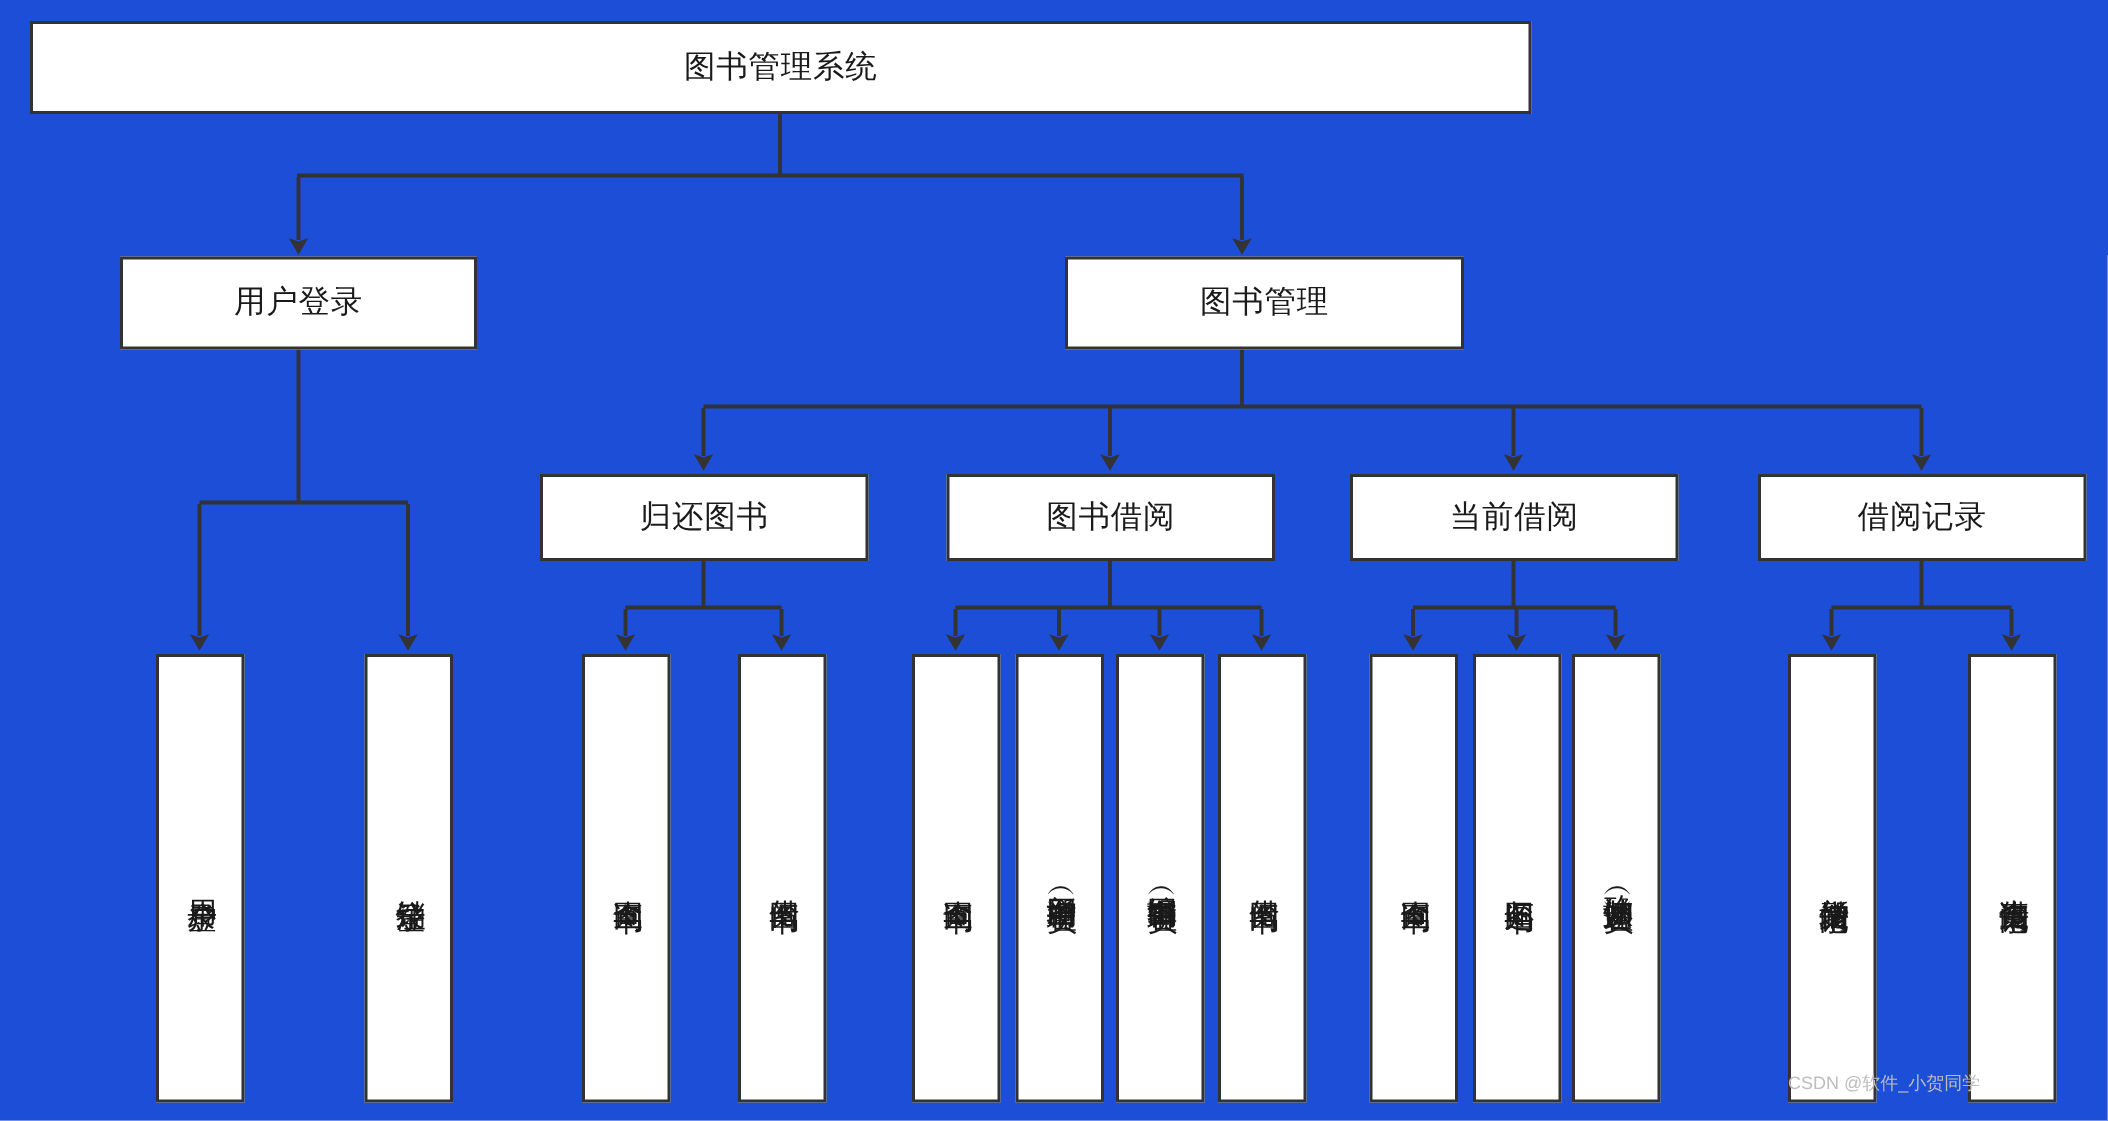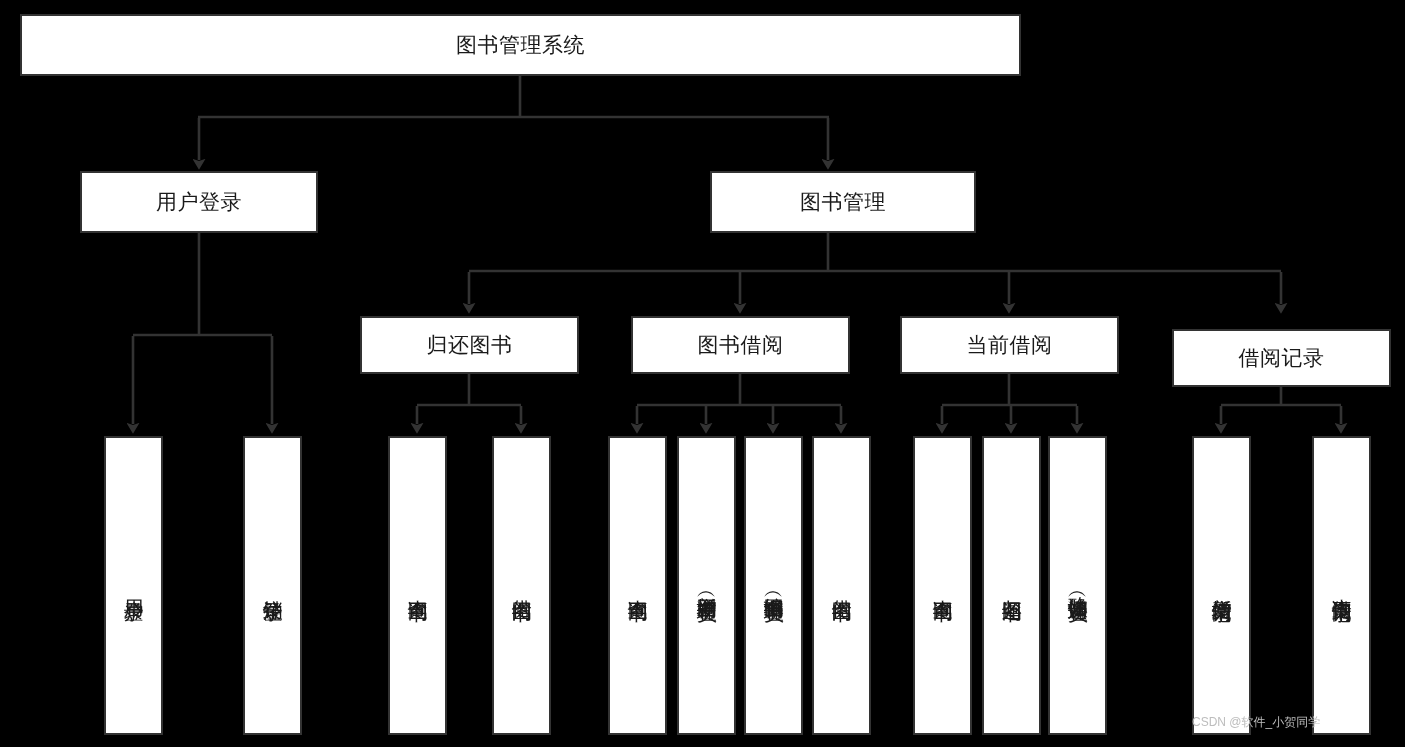"图书管理系统" #diagram-root { background: #000000 -> #1d4ed8 }
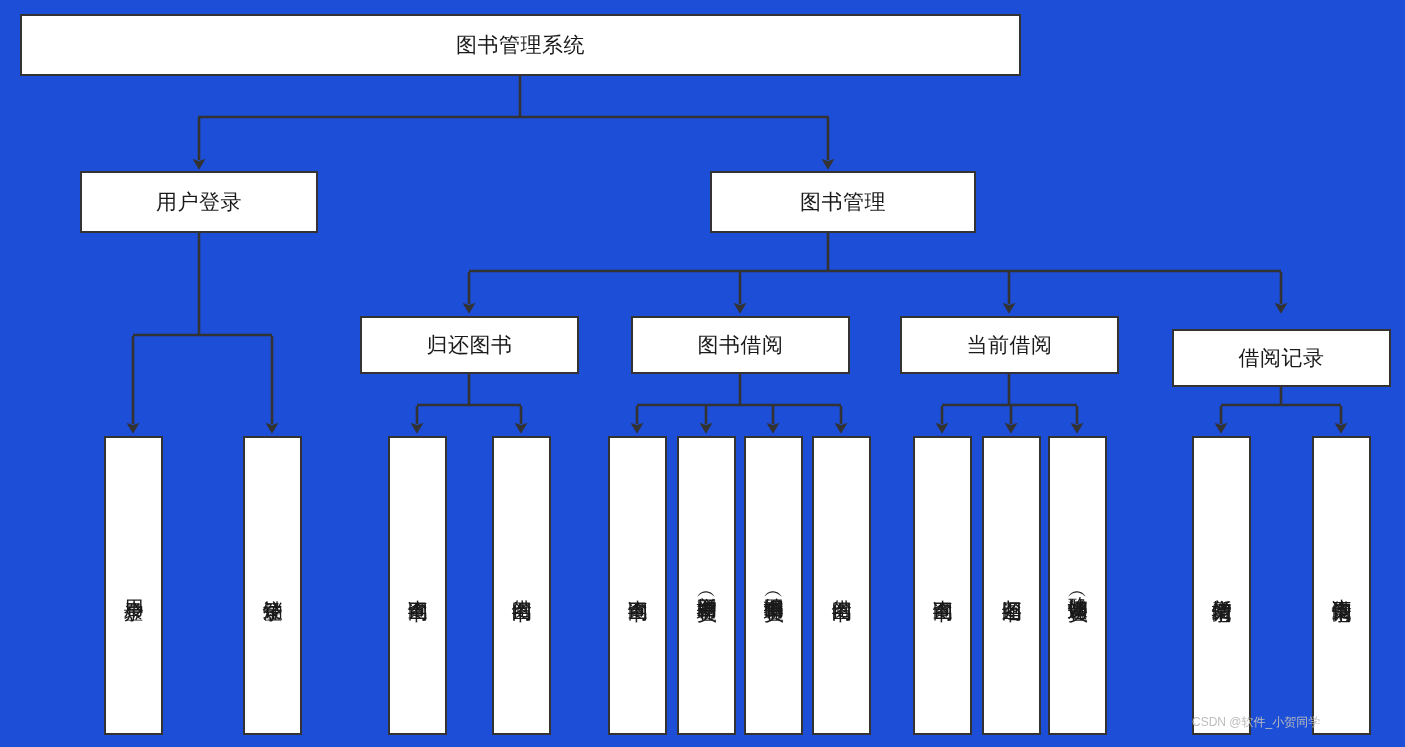"借阅记录" div.node-box { margin-top: 13px -> none }
